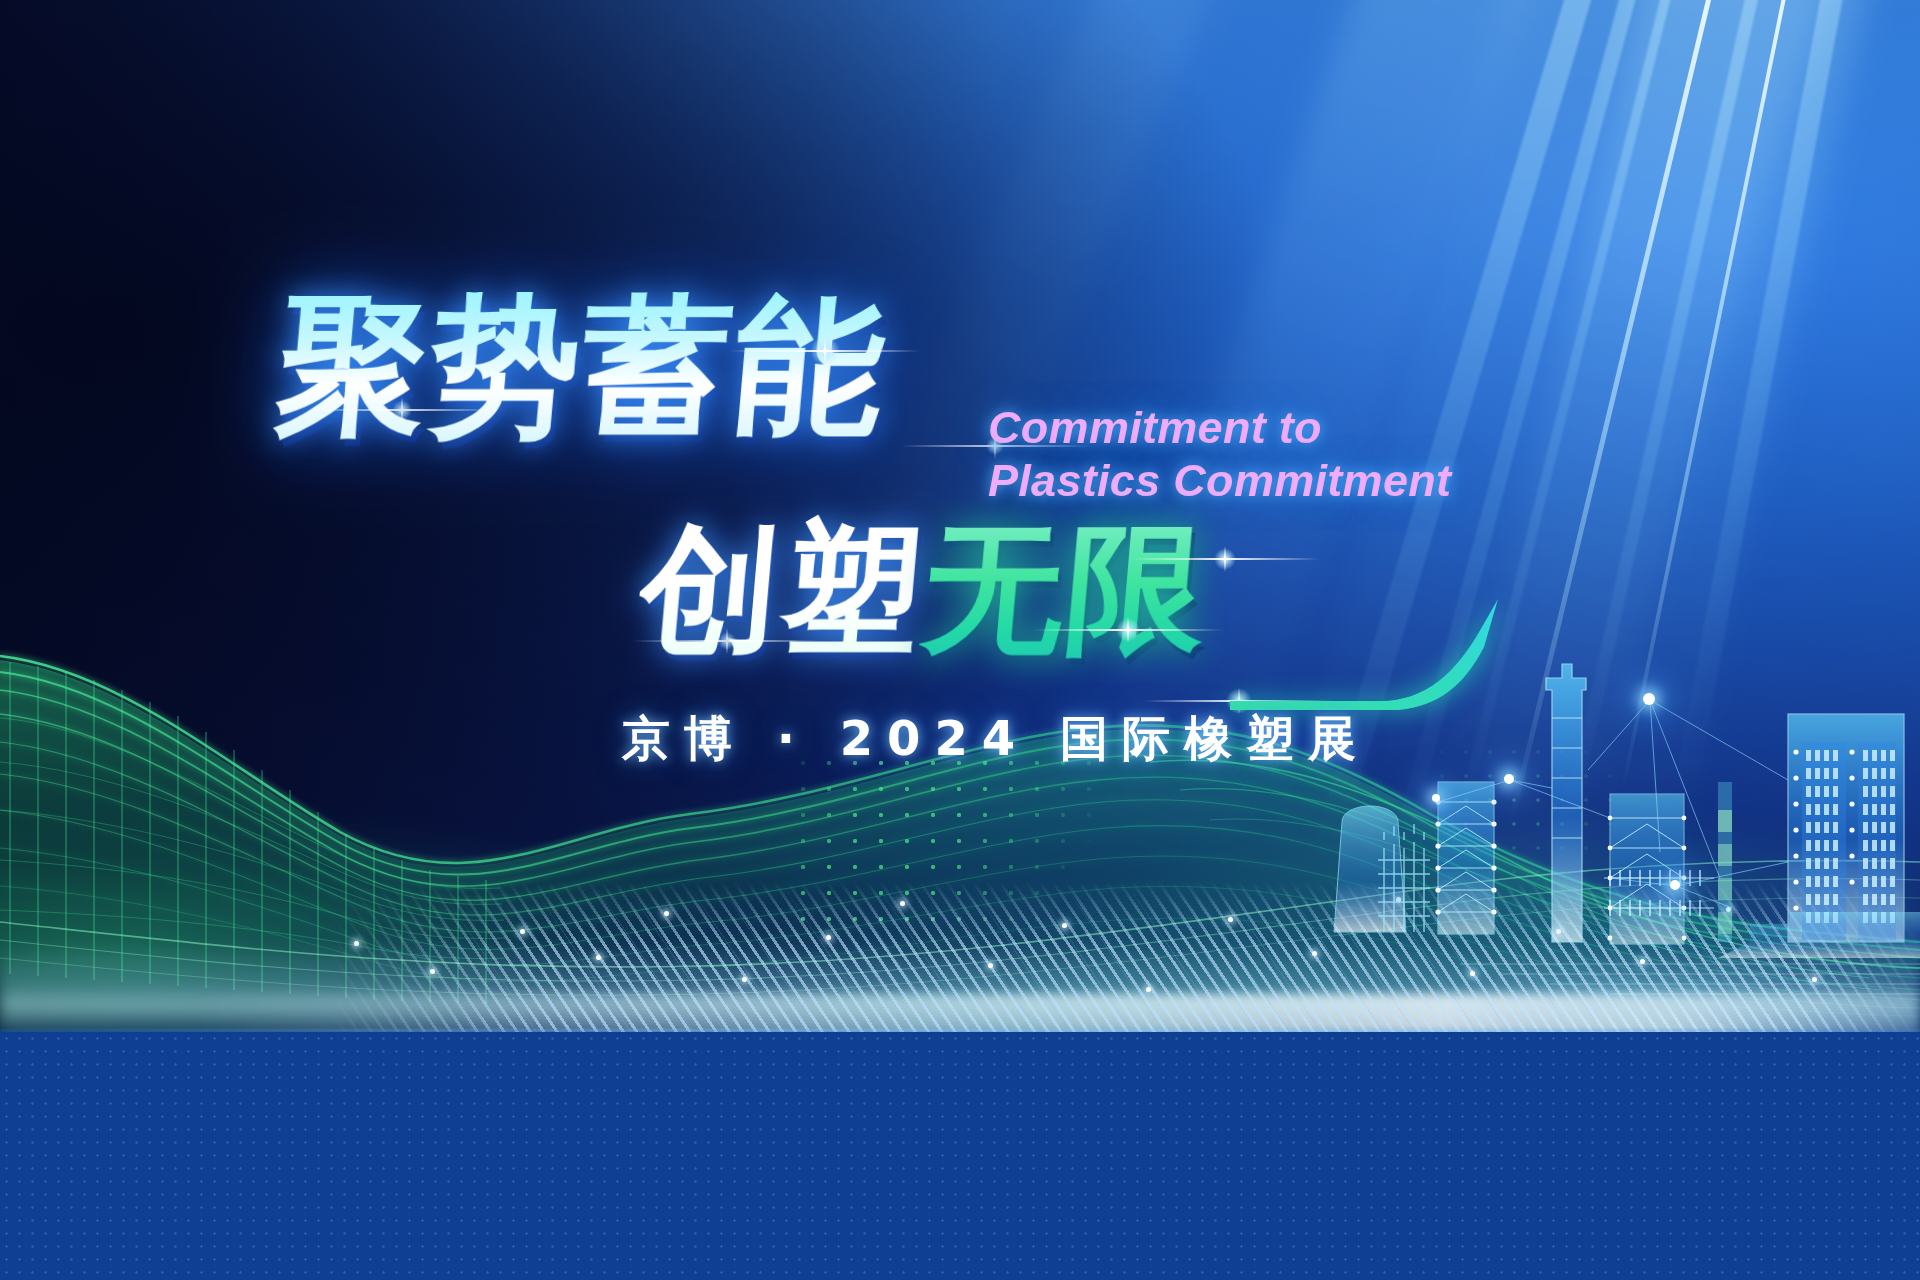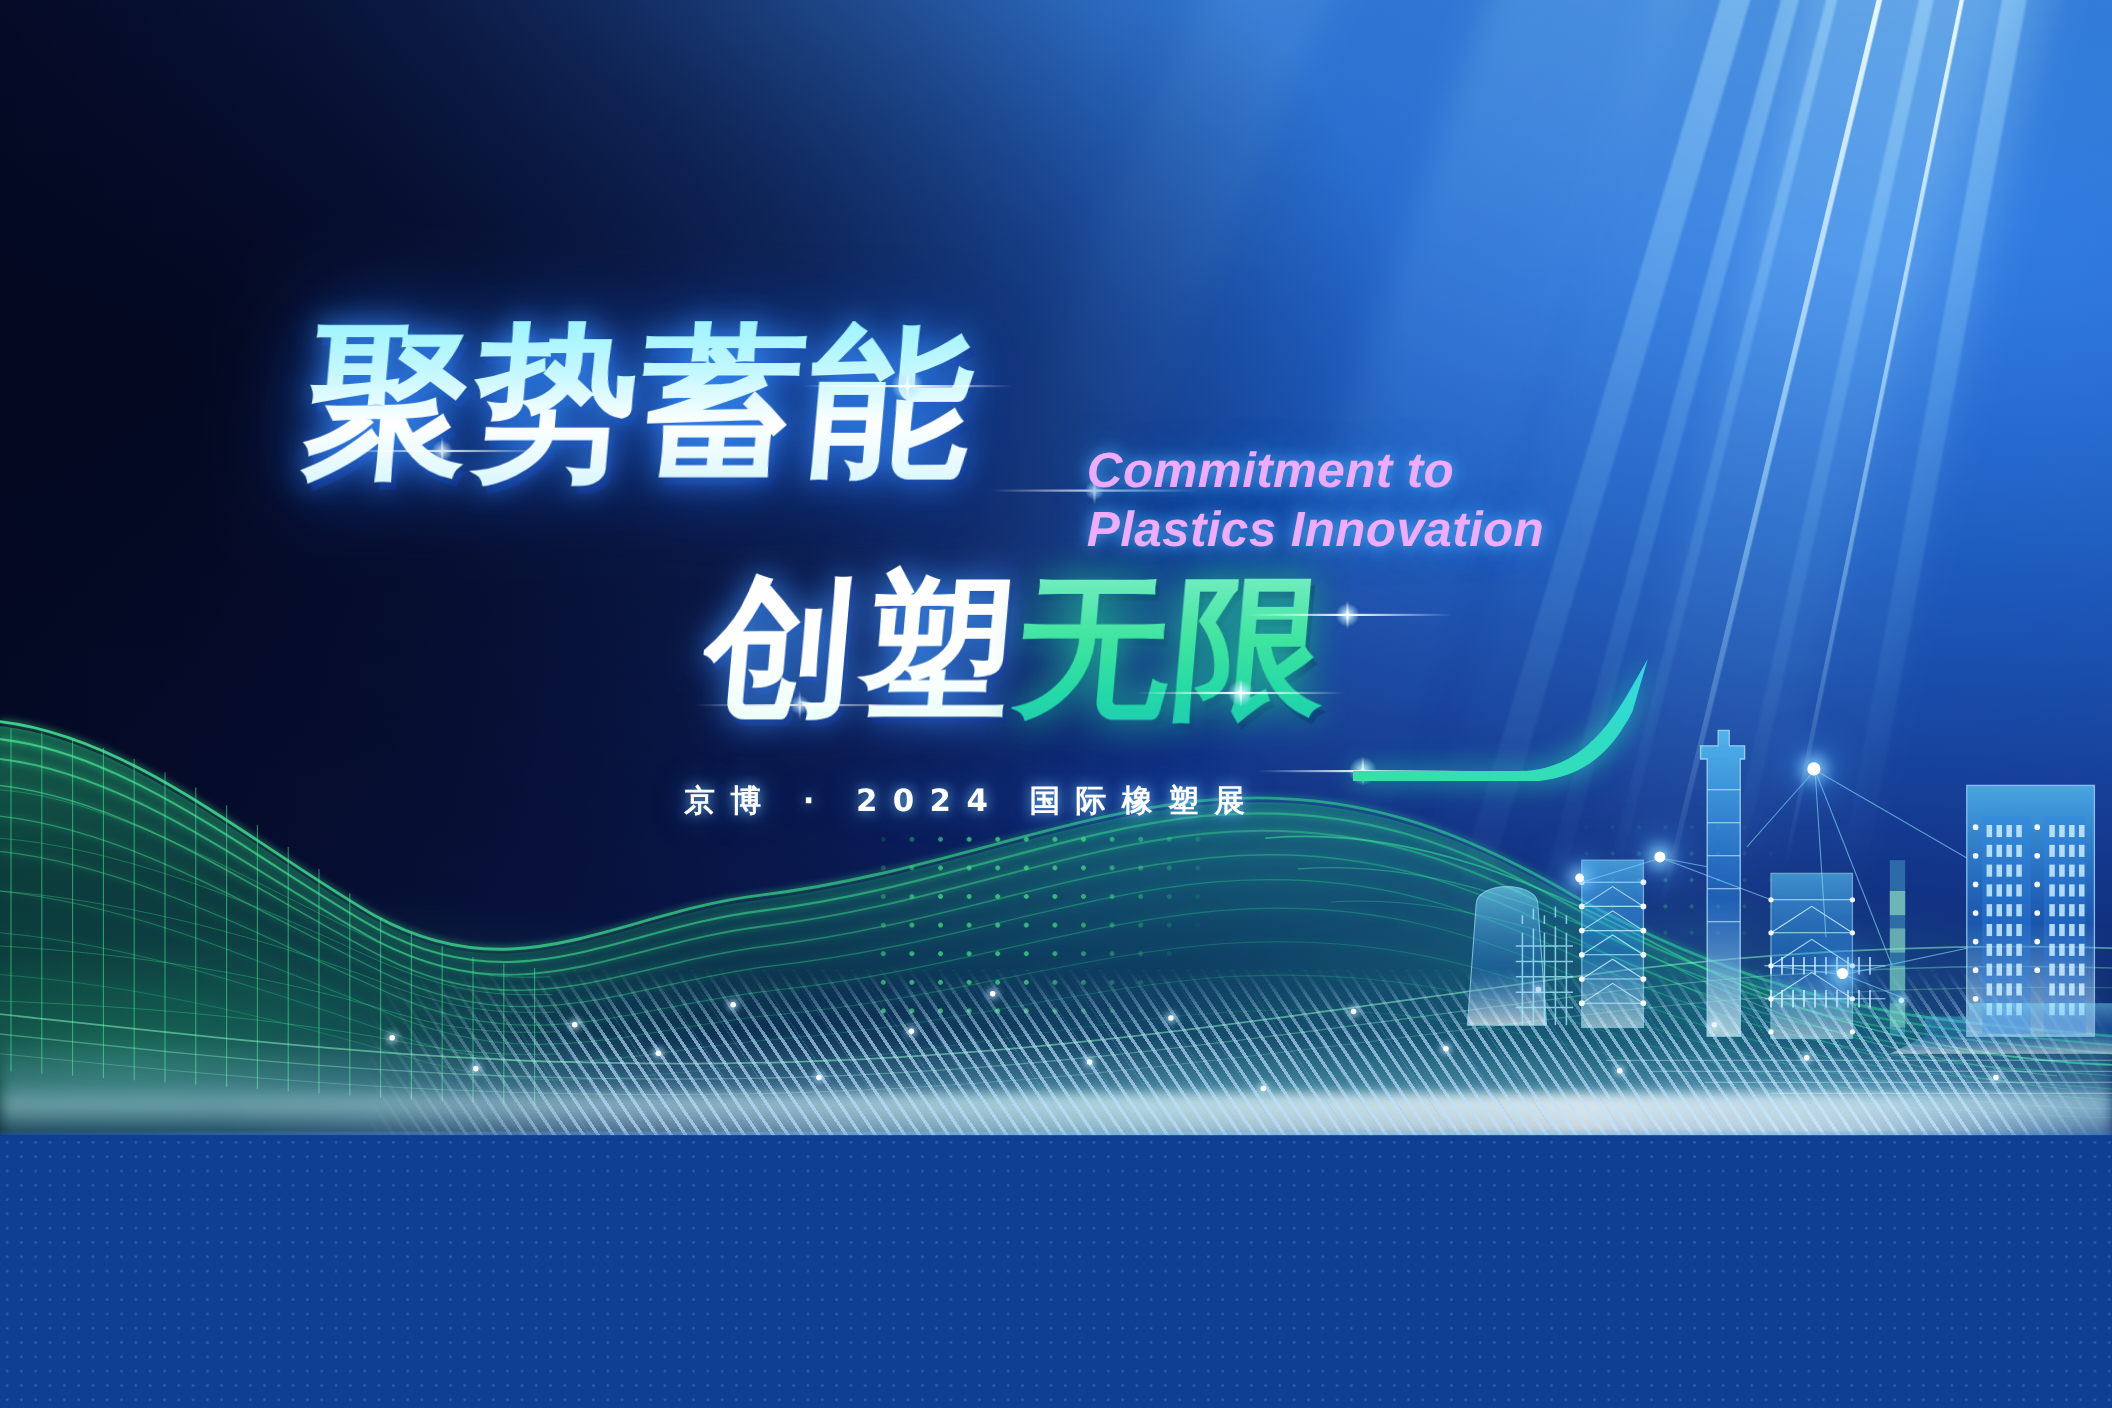"Plastics Innovation" div { text: Innovation -> Commitment }
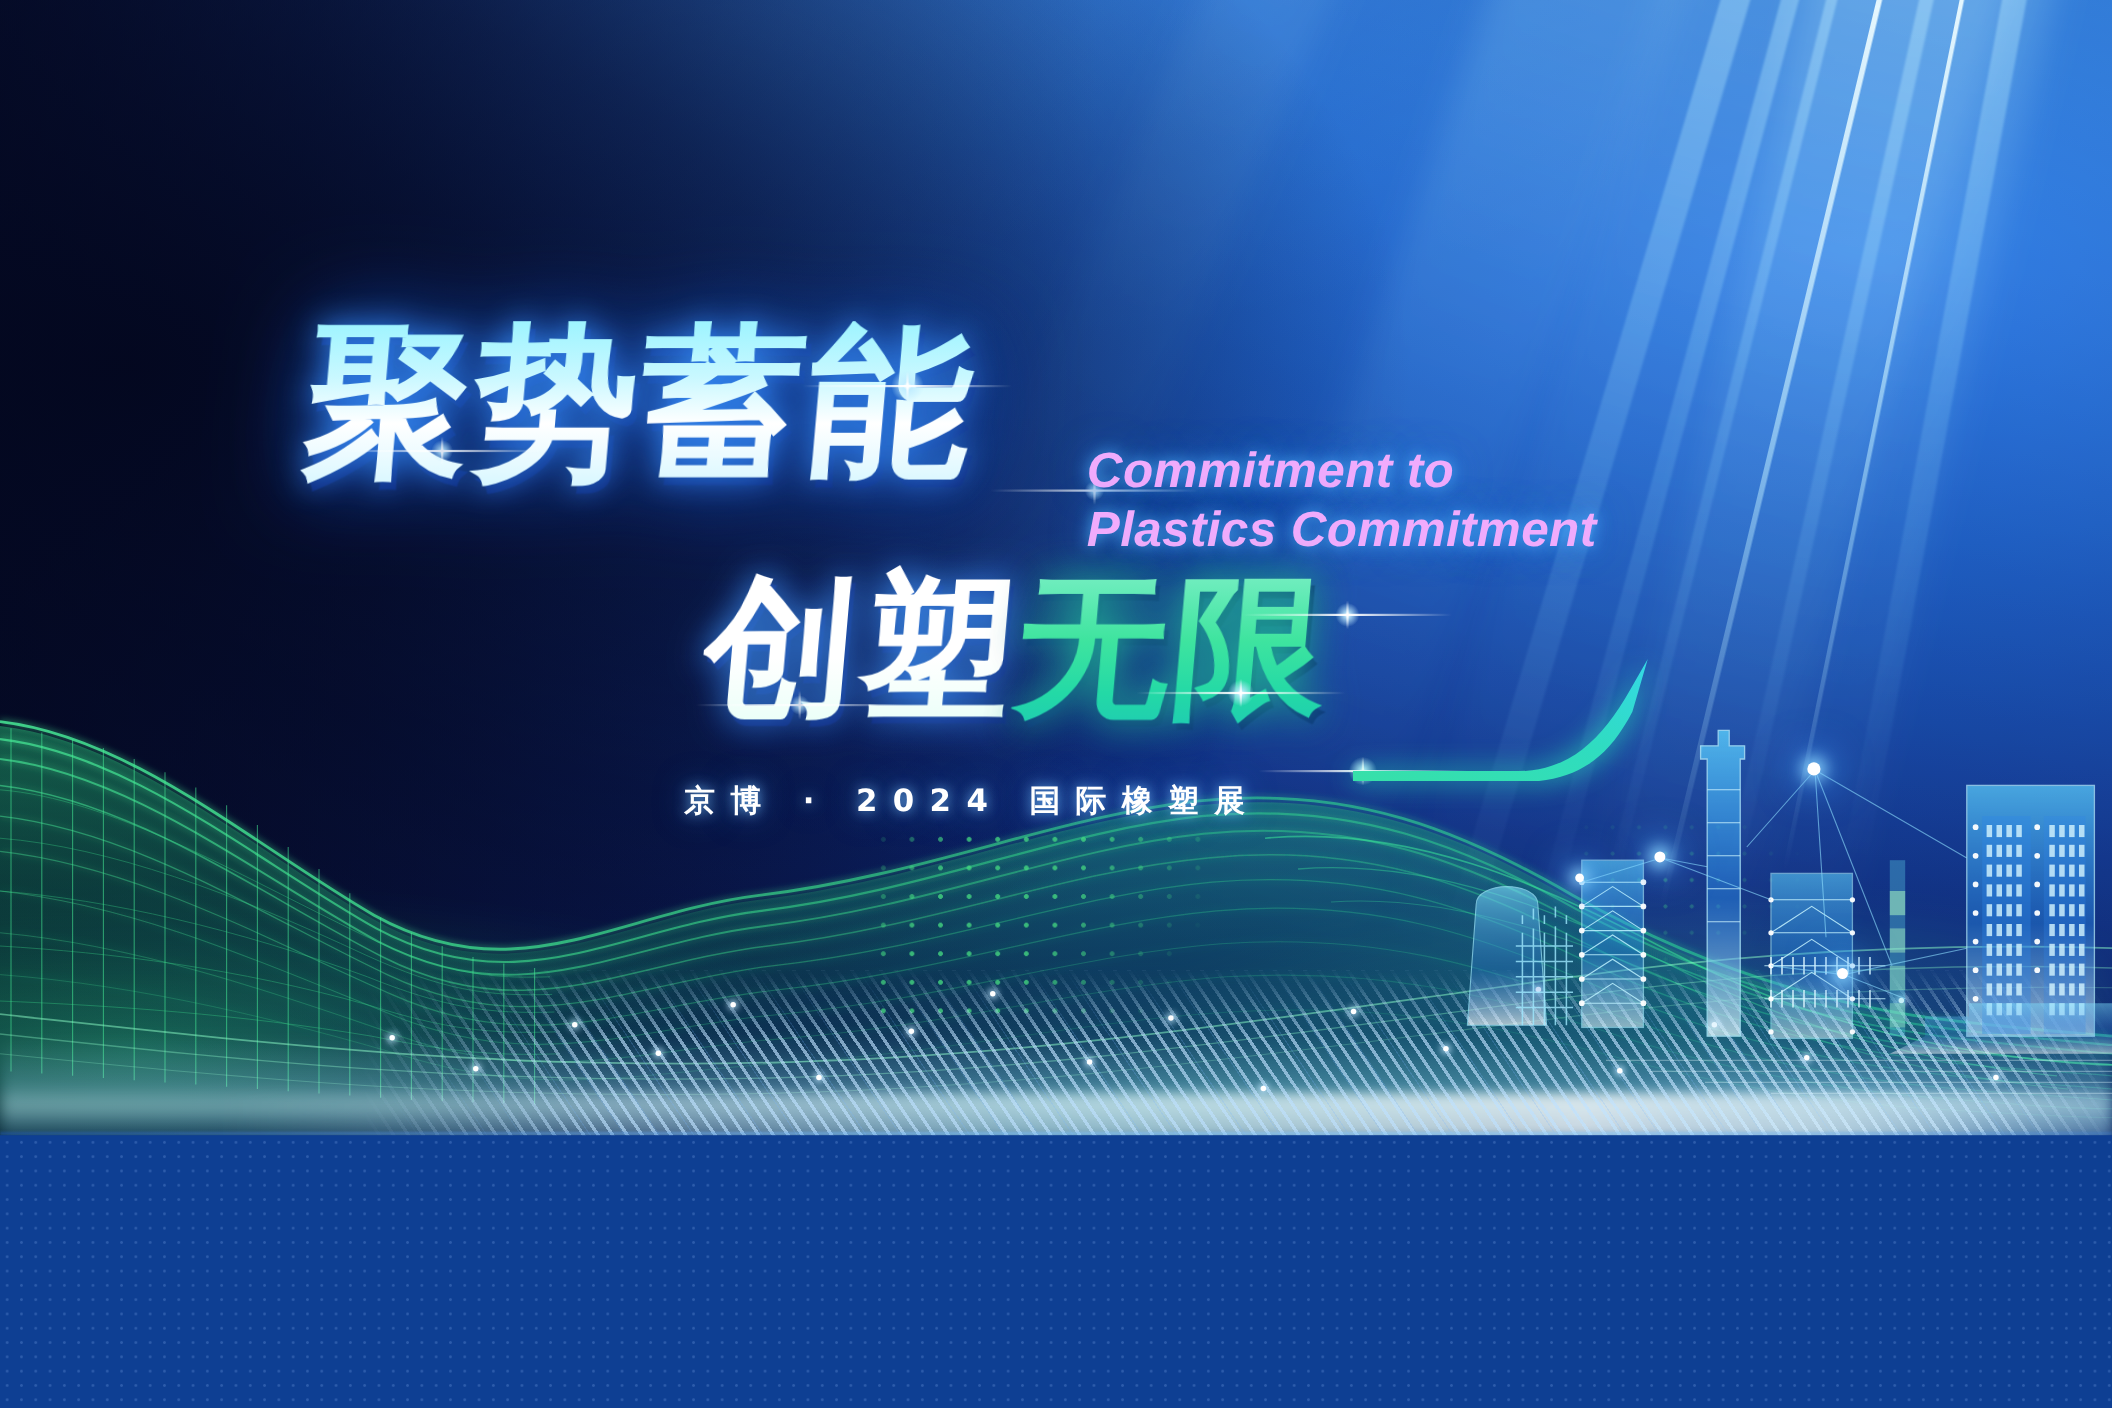"京博 · 2024 国际橡塑展" .cn-foot { font-size: 28px -> 48px }
